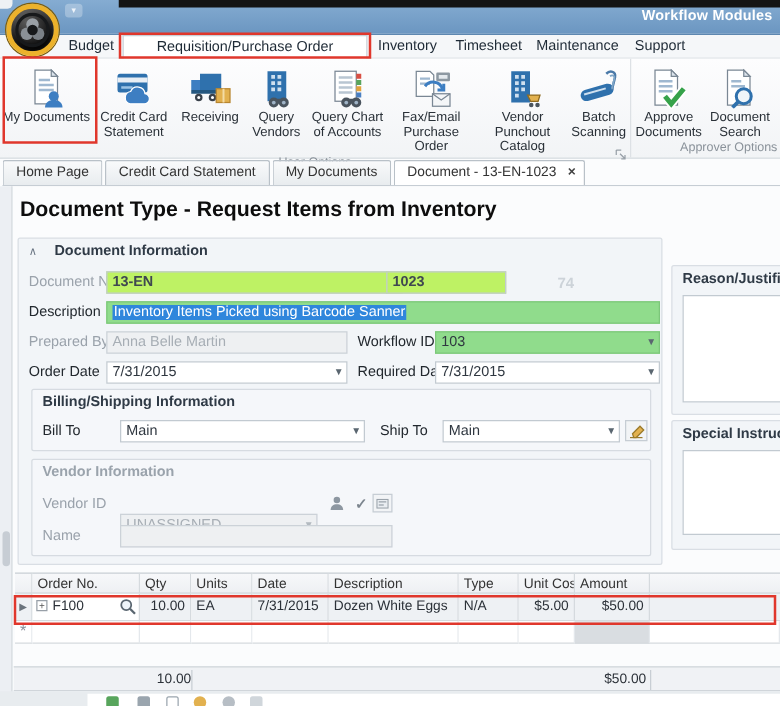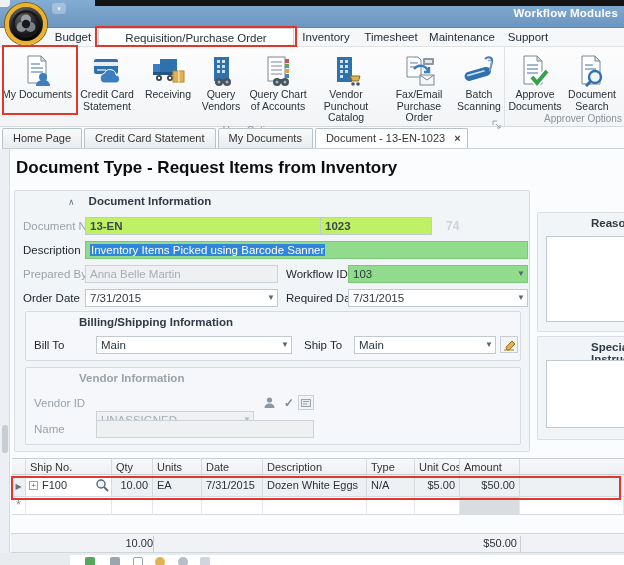"Vendor Punchout Catalog" div.rbtn { order: before "Fax/Email Purchase Order" -> after "Fax/Email Purchase Order" }
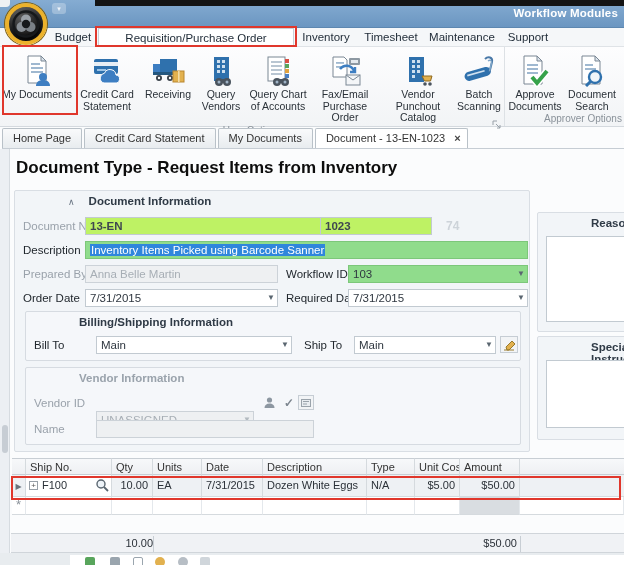"∧ Document Information" .gbox-head { margin-left: 45px -> none }
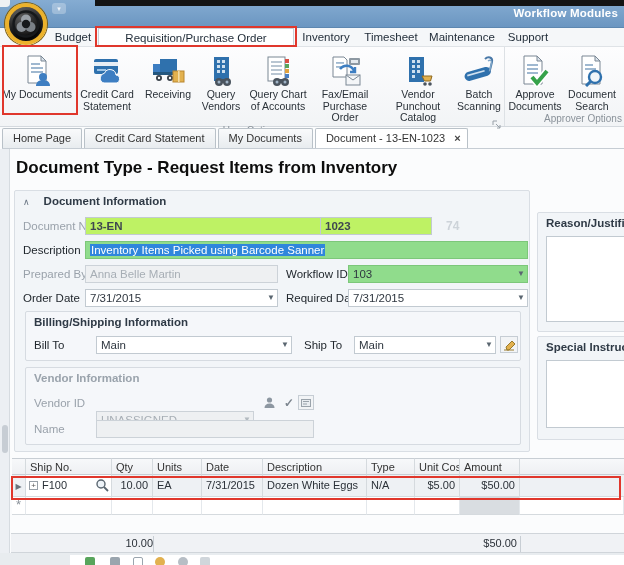"1023" div.field { left: 305px -> 294px; width: 112px -> 96px }
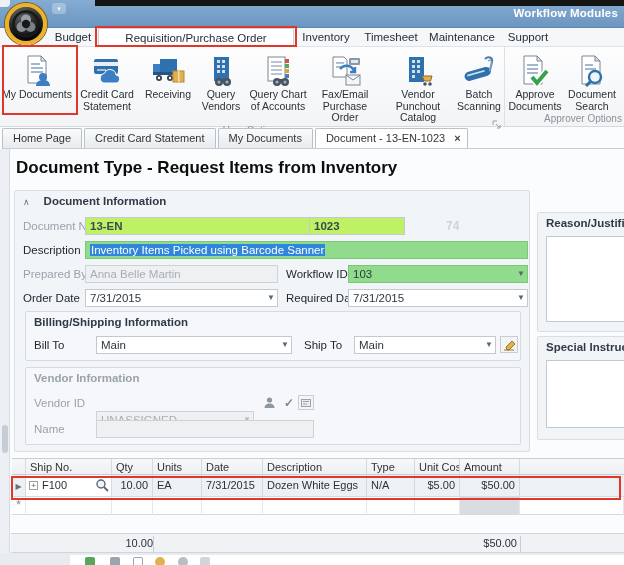"Ship No." div.gcell { text: Ship -> Order }
